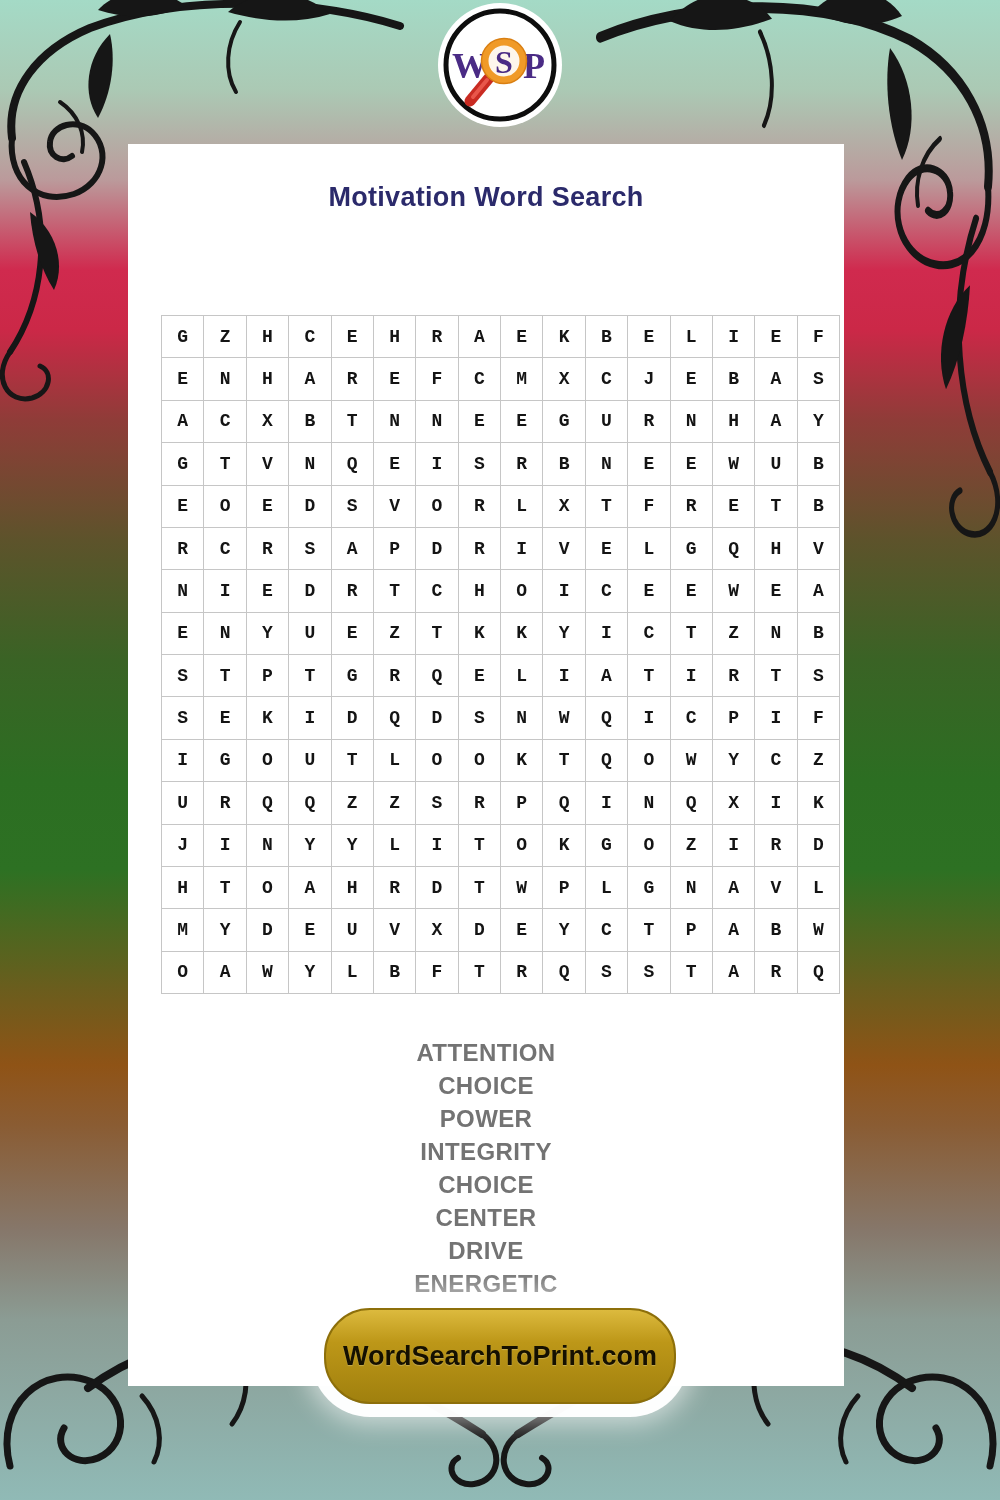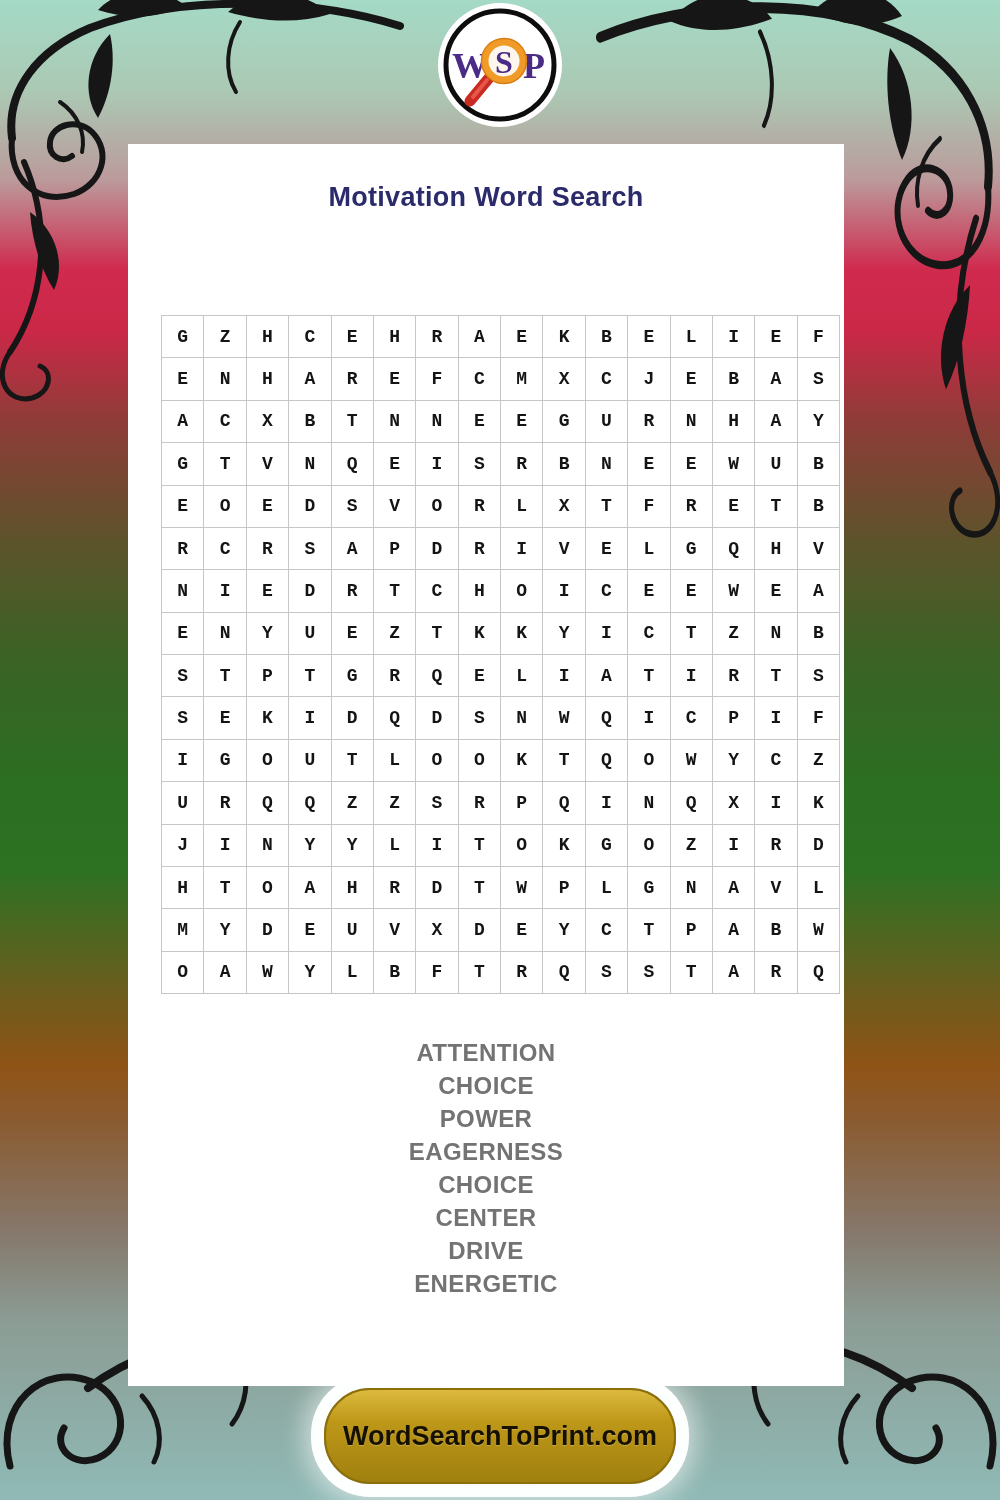"EAGERNESS" div.word { text: EAGERNESS -> INTEGRITY }
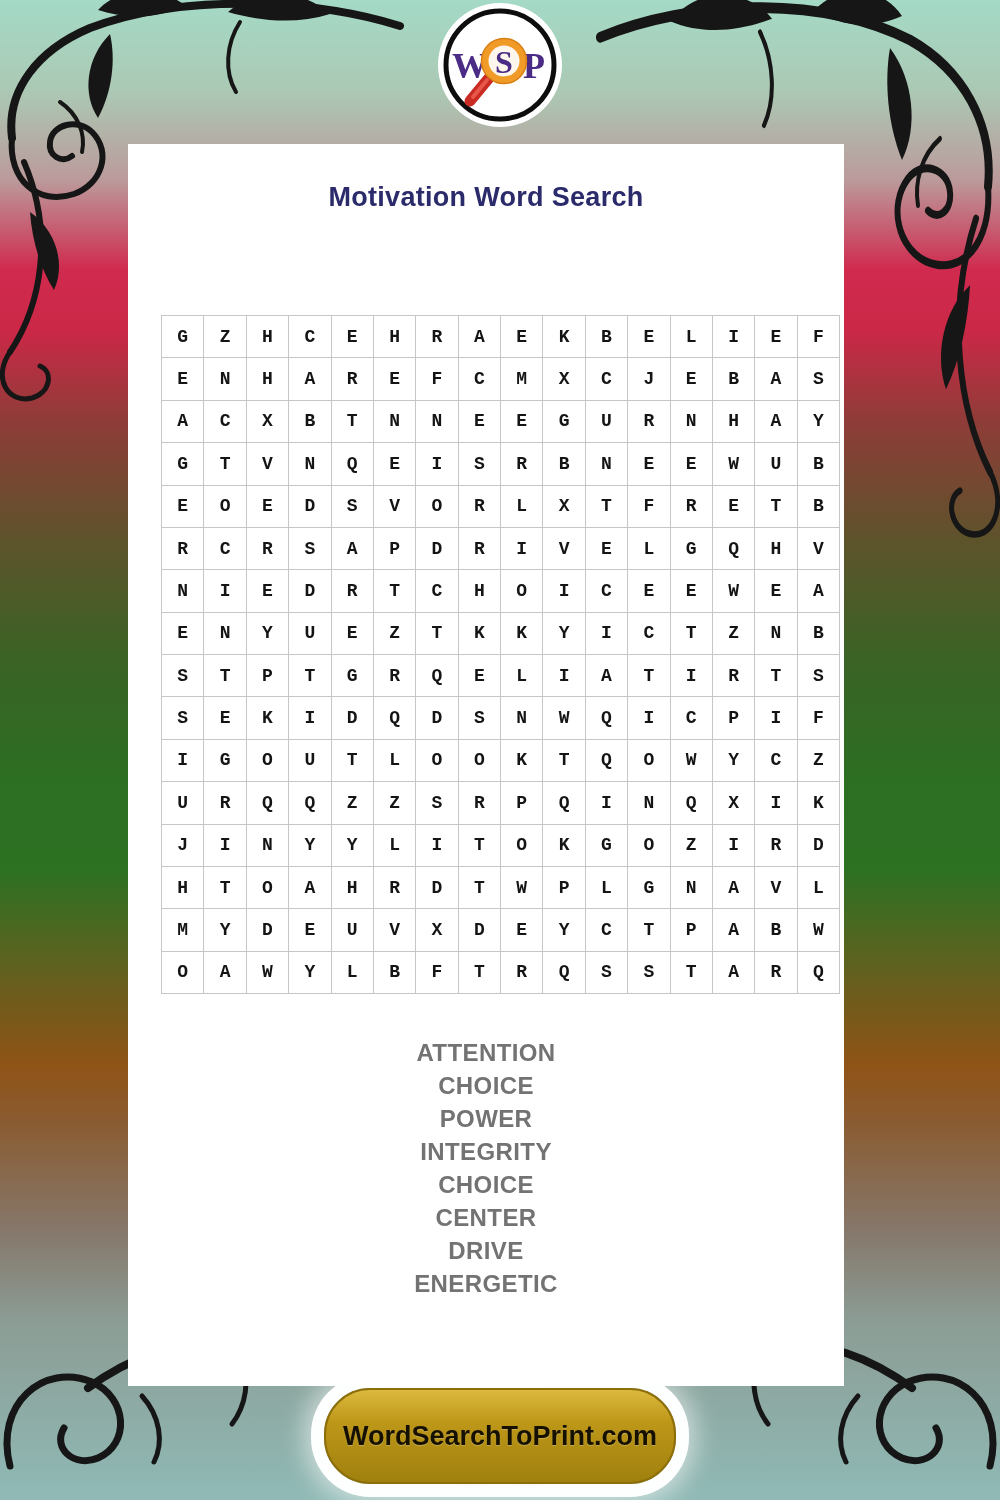"WordSearchToPrint.com" .btn-wrap { top: 1388px -> 1308px }
